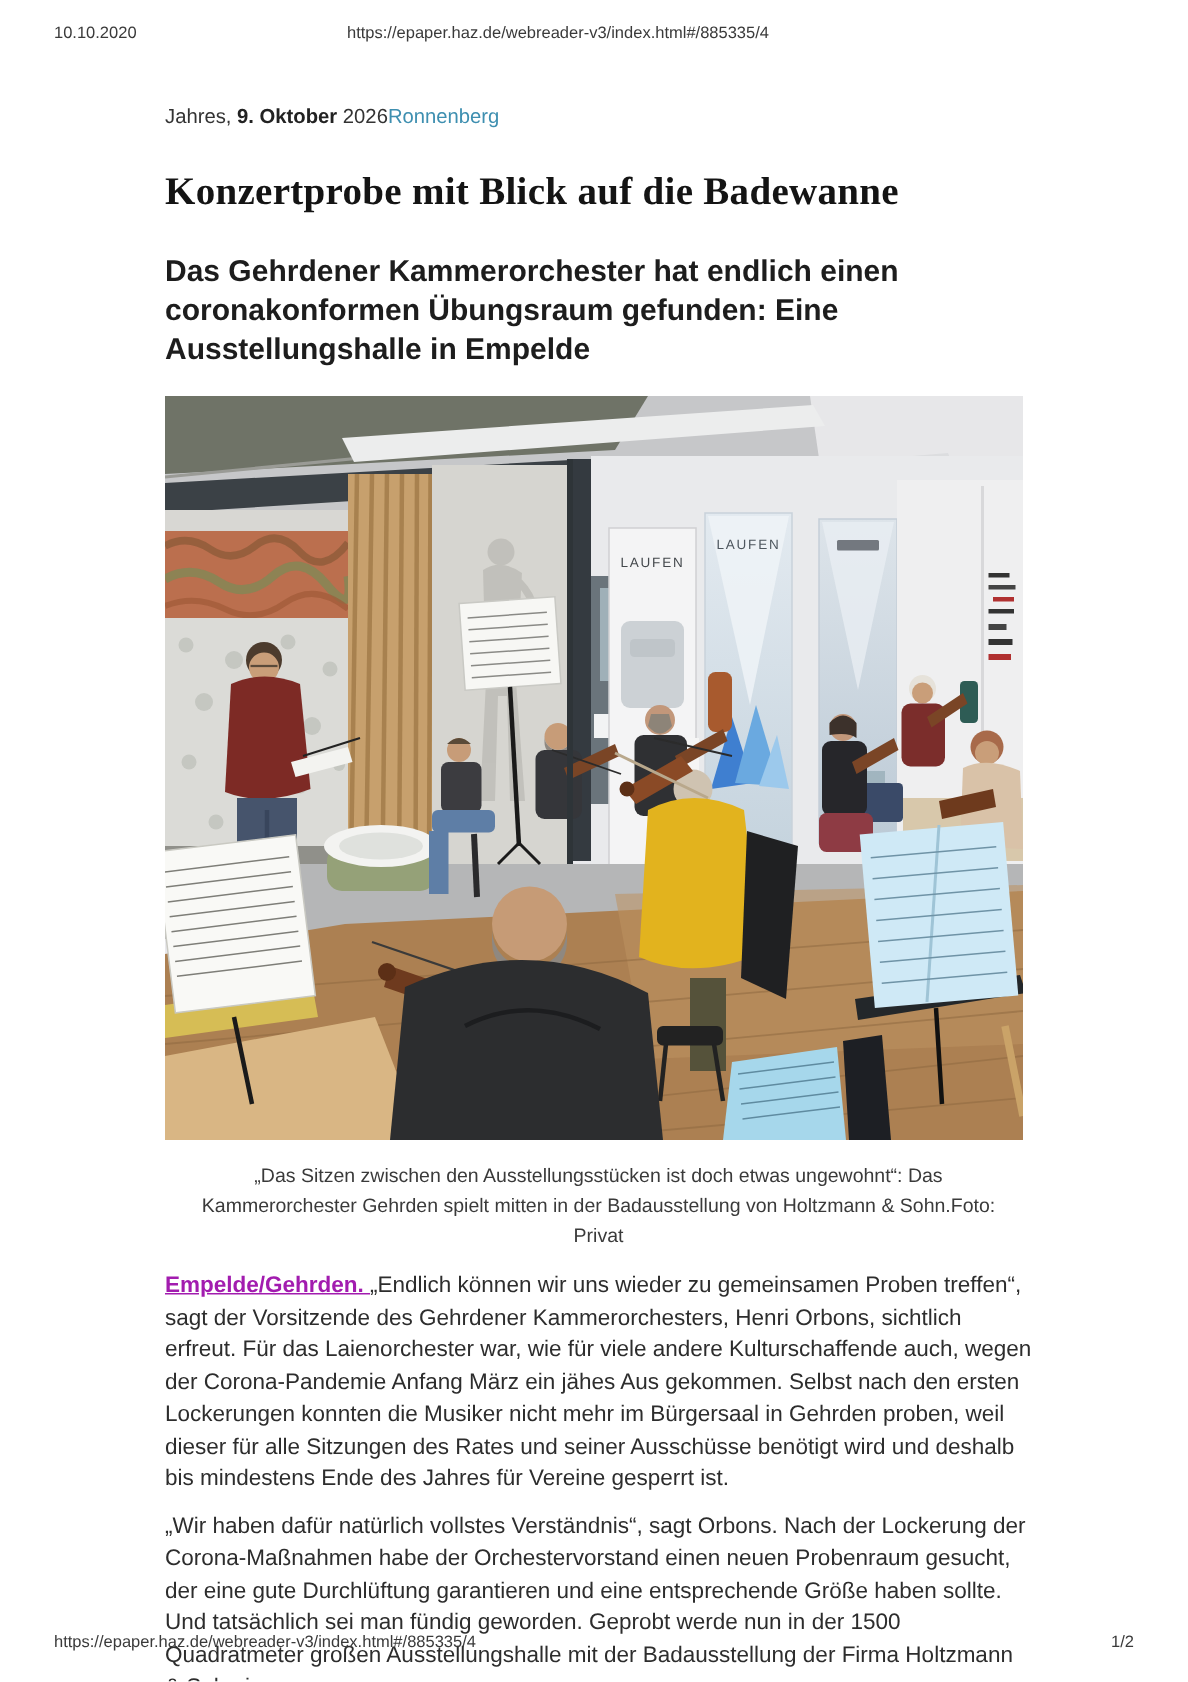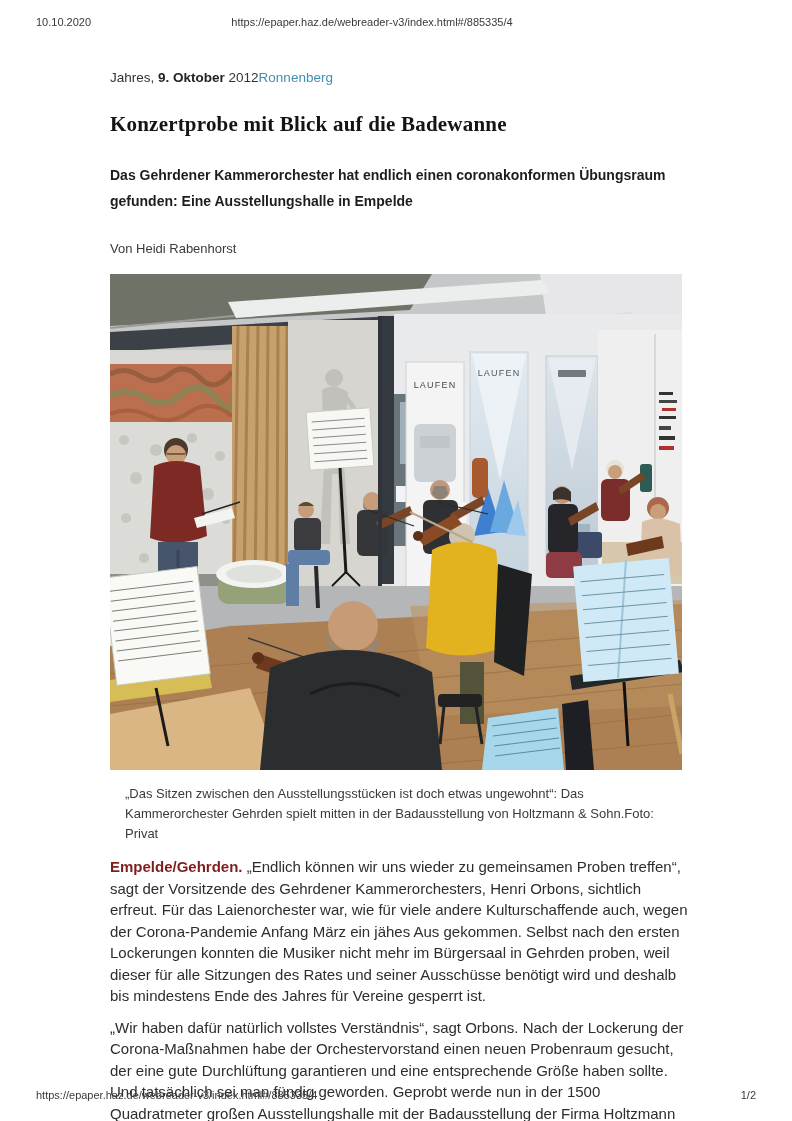"2012" span { text: 2012 -> 2026 }
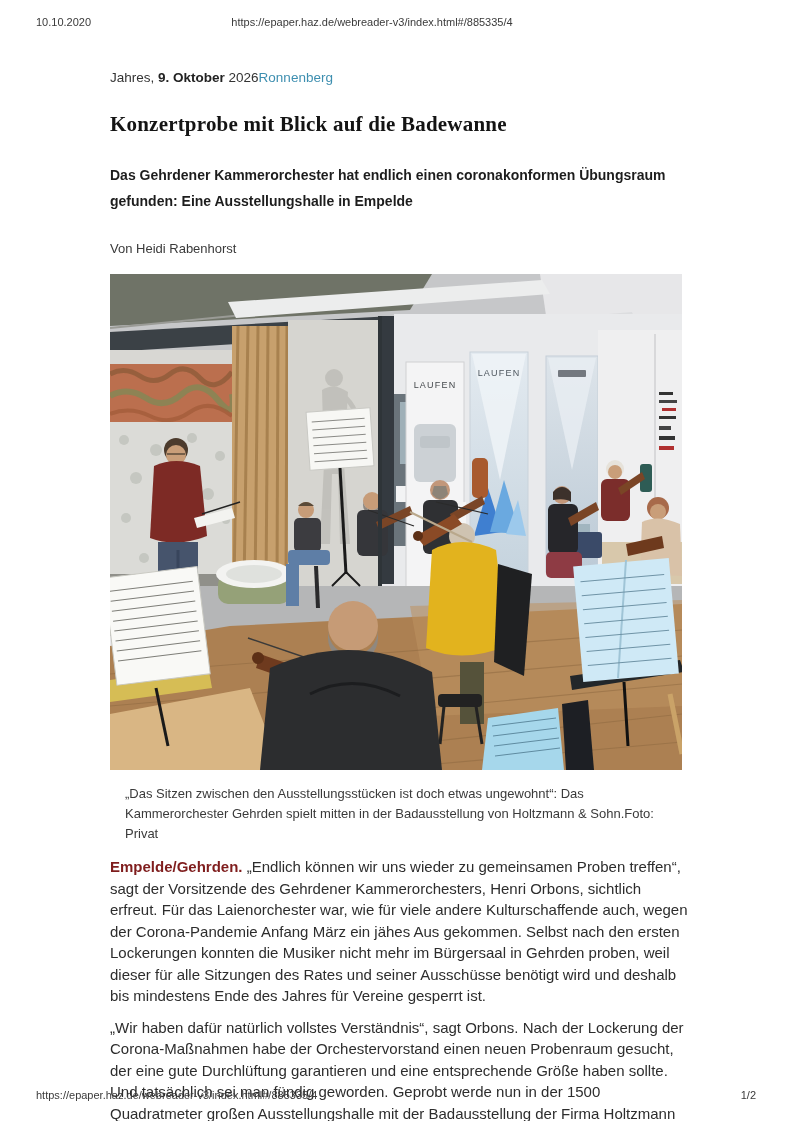"Konzertprobe mit Blick auf die" h1.title { font-size: 21px -> 26px }
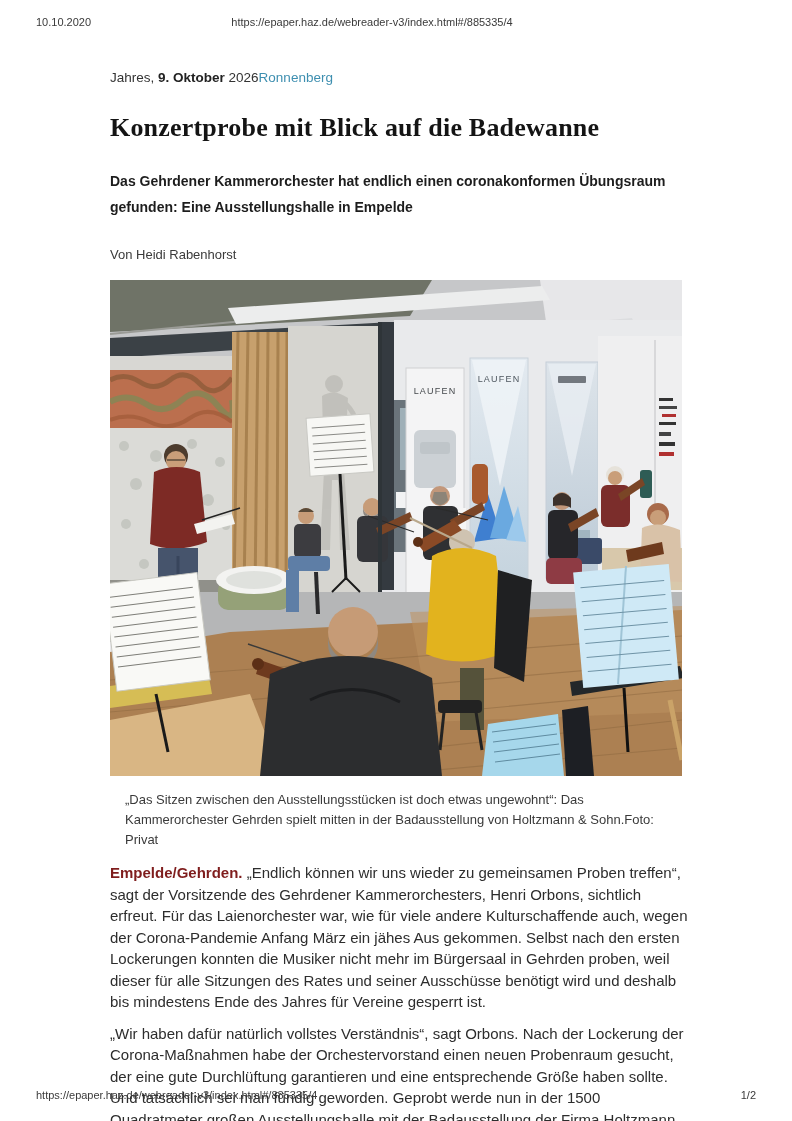"Das Gehrdener Kammerorchester hat" h2.subtitle { font-size: 14px -> 20px }
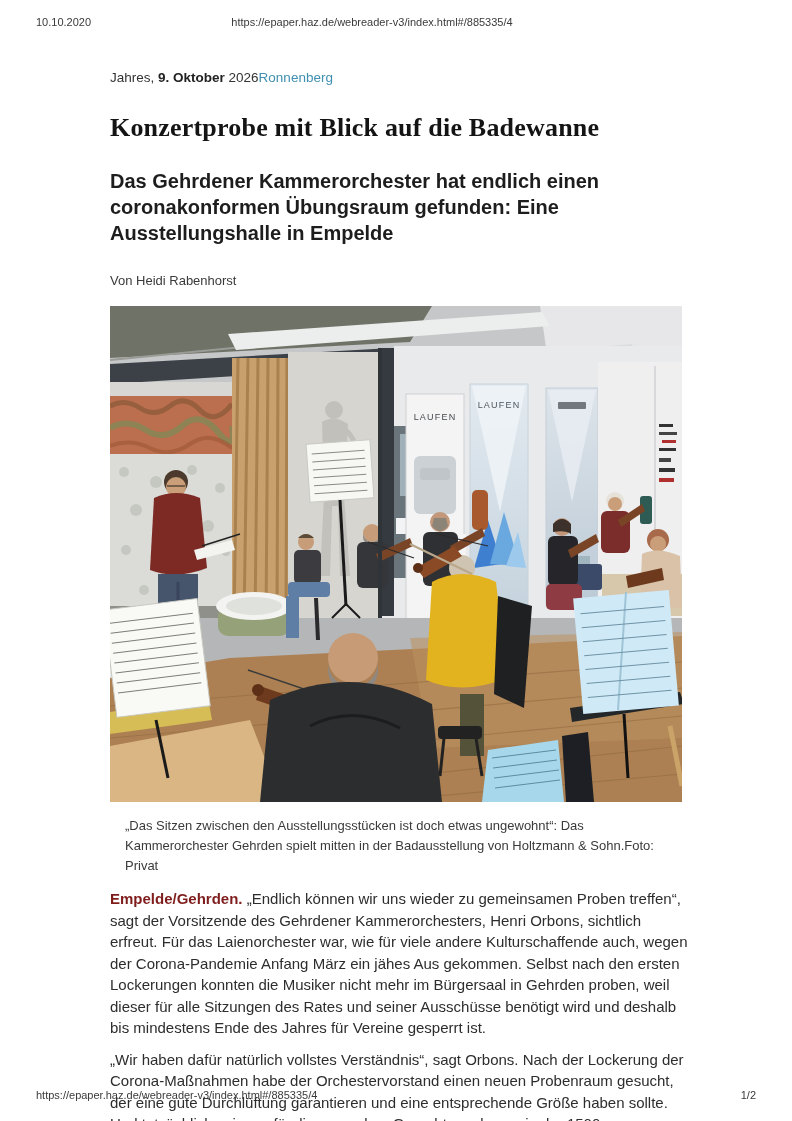"Von Heidi Rabenhorst" div.byline { html: <div>Von Heidi Rabenhorst</div> -> none }
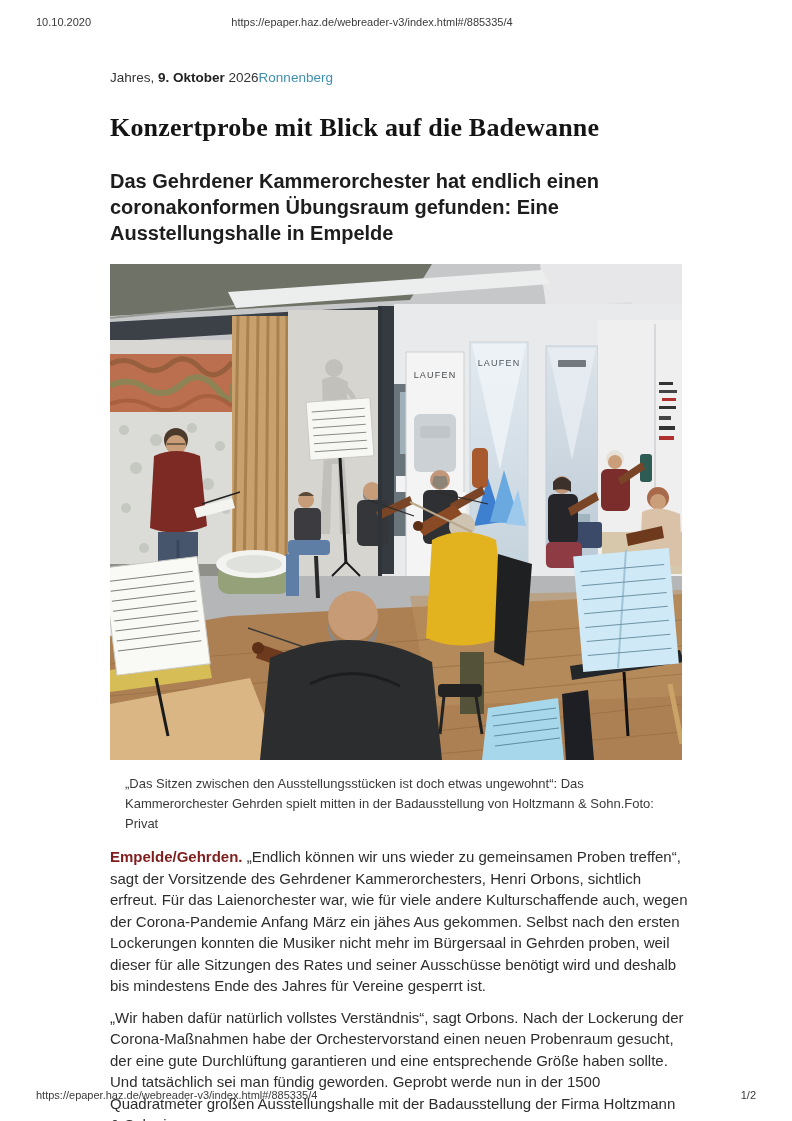"„Das Sitzen zwischen den" figcaption { text-align: none -> center }
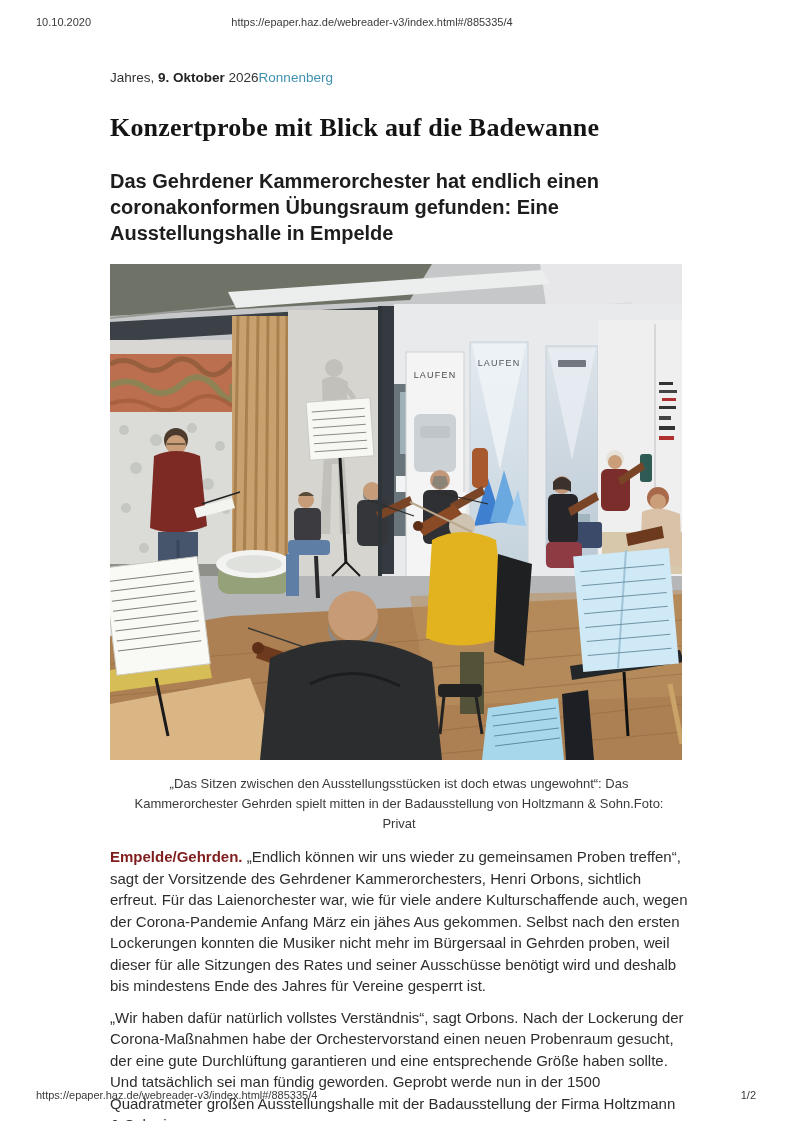"Empelde/Gehrden." .bodytext p b { color: #7f1d1d -> #a21caf; text-decoration: none -> underline }
